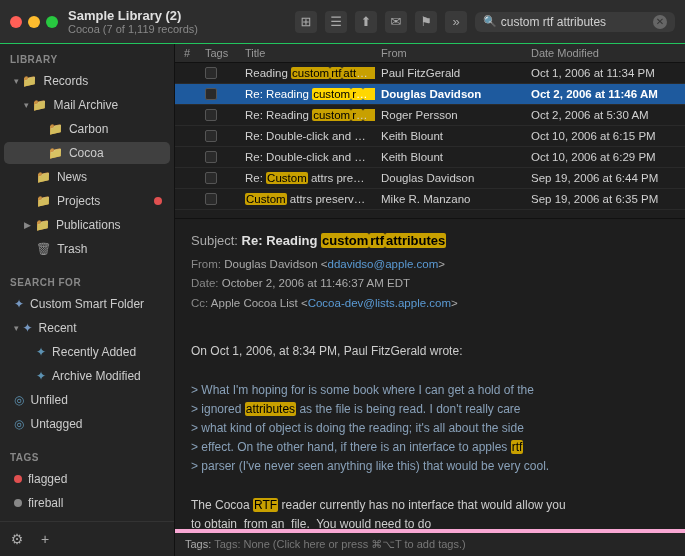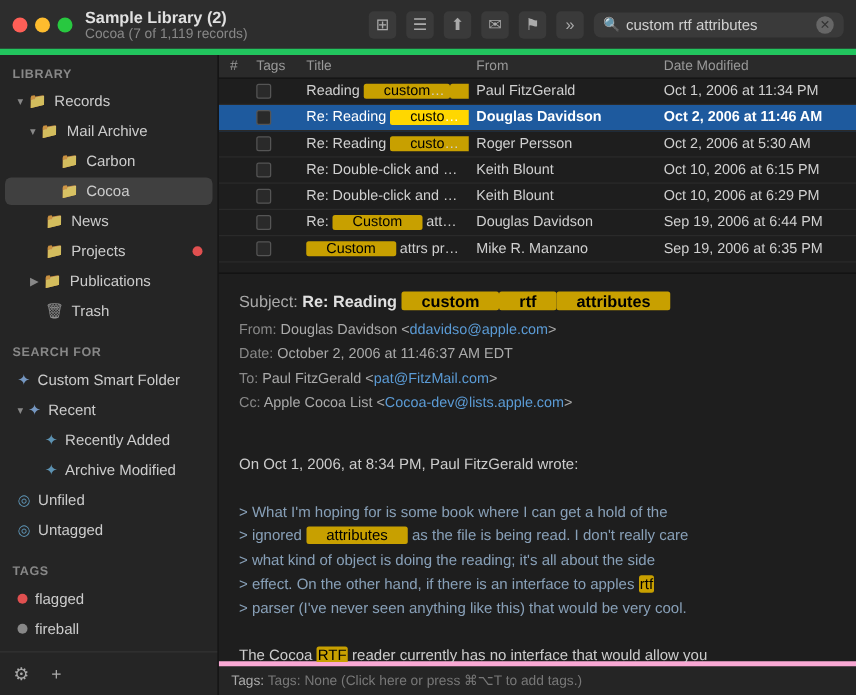"Sample Library (2)" .titlebar { border-bottom: 5px solid #22c55e -> 1px solid #22c55e }
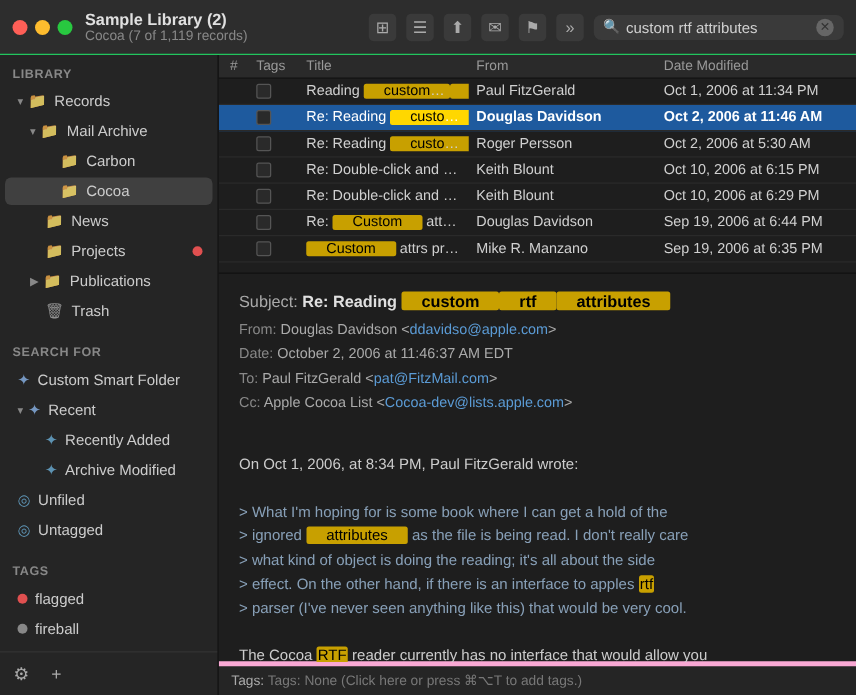"custom" .highlight-yellow { padding: 0 16px -> 0 1px }
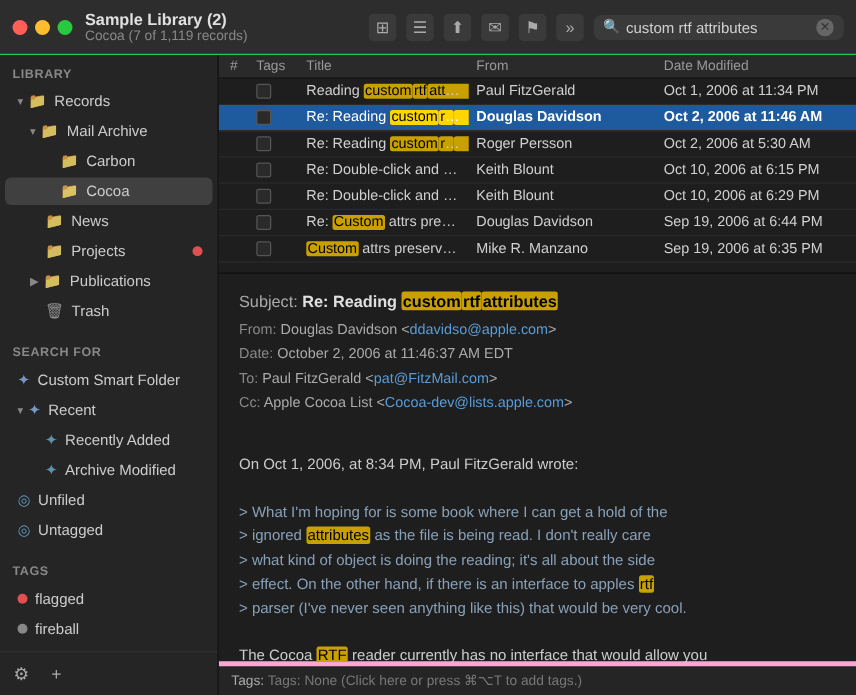"To: Paul FitzGerald <pat@FitzMail.com>" div.detail-meta { html: <div> <span>To: </span> Paul FitzGerald &lt;<a>pat@FitzMail.com</a>&gt; </div> -> none }
